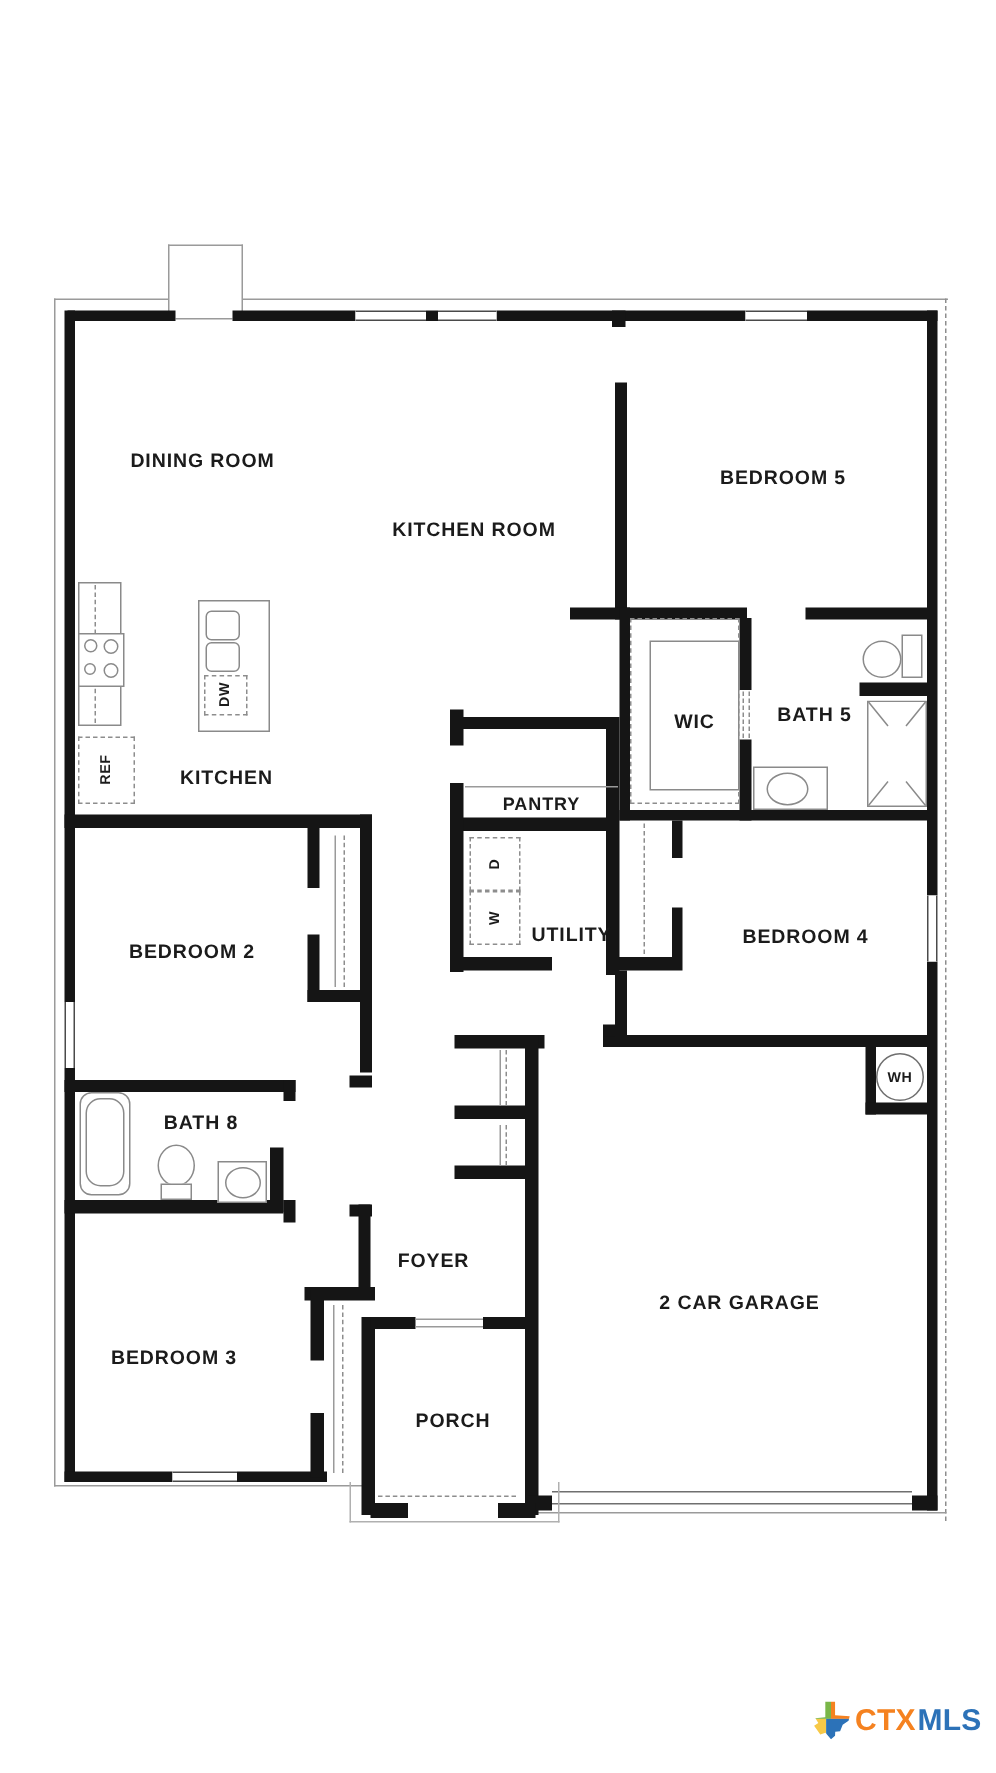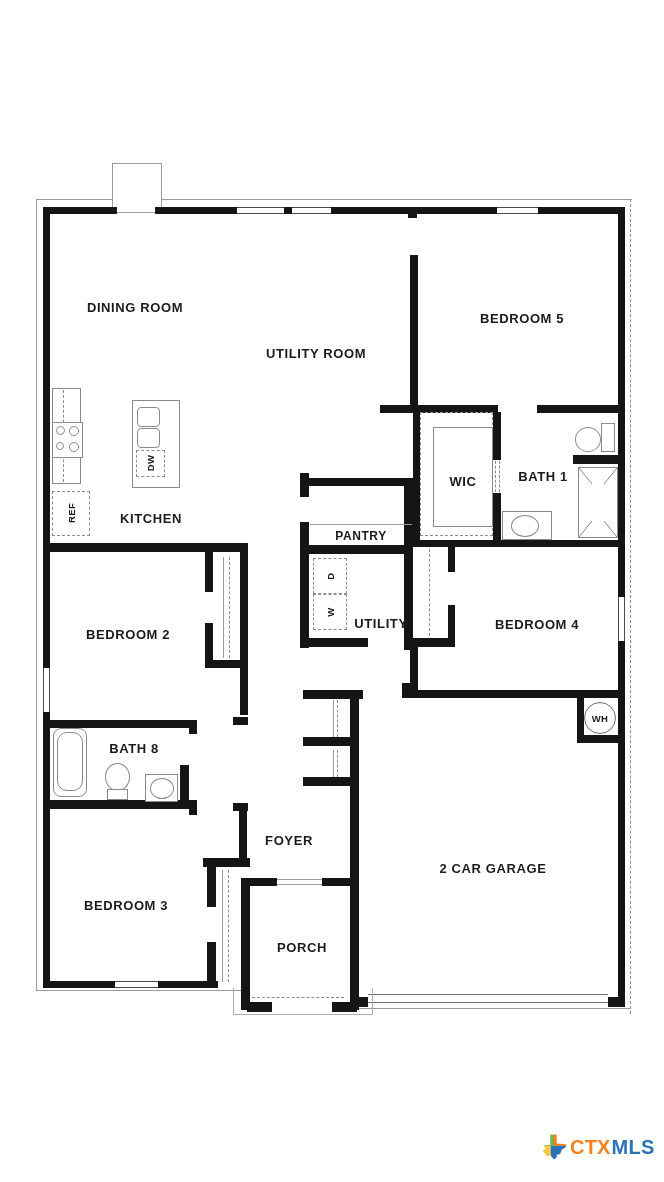"UTILITY ROOM" div.lbl { text: UTILITY -> KITCHEN }
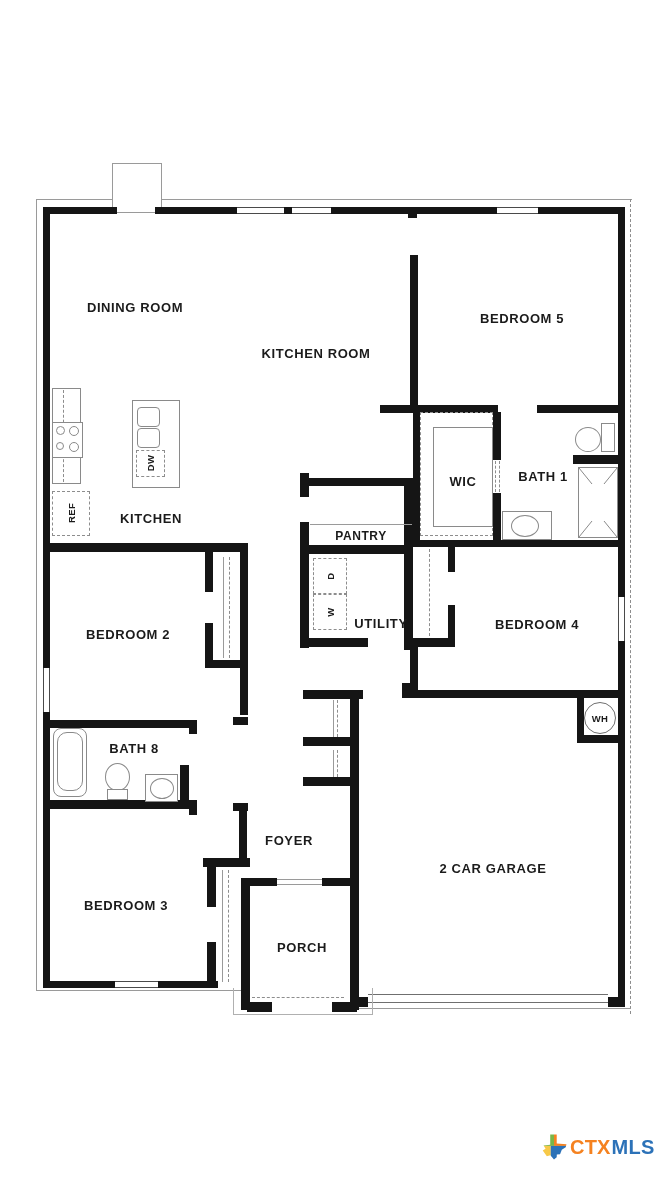"BATH 1" div.lbl { text: 1 -> 5 }
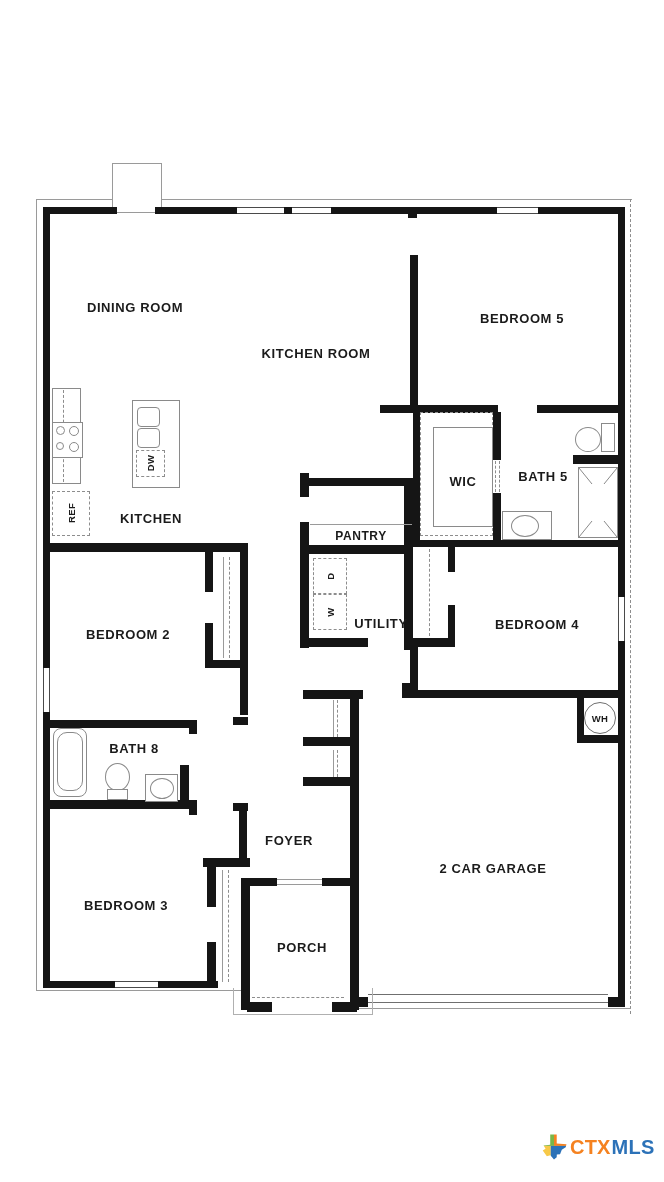"BEDROOM 3" div.lbl { left: 126px -> 116px }
